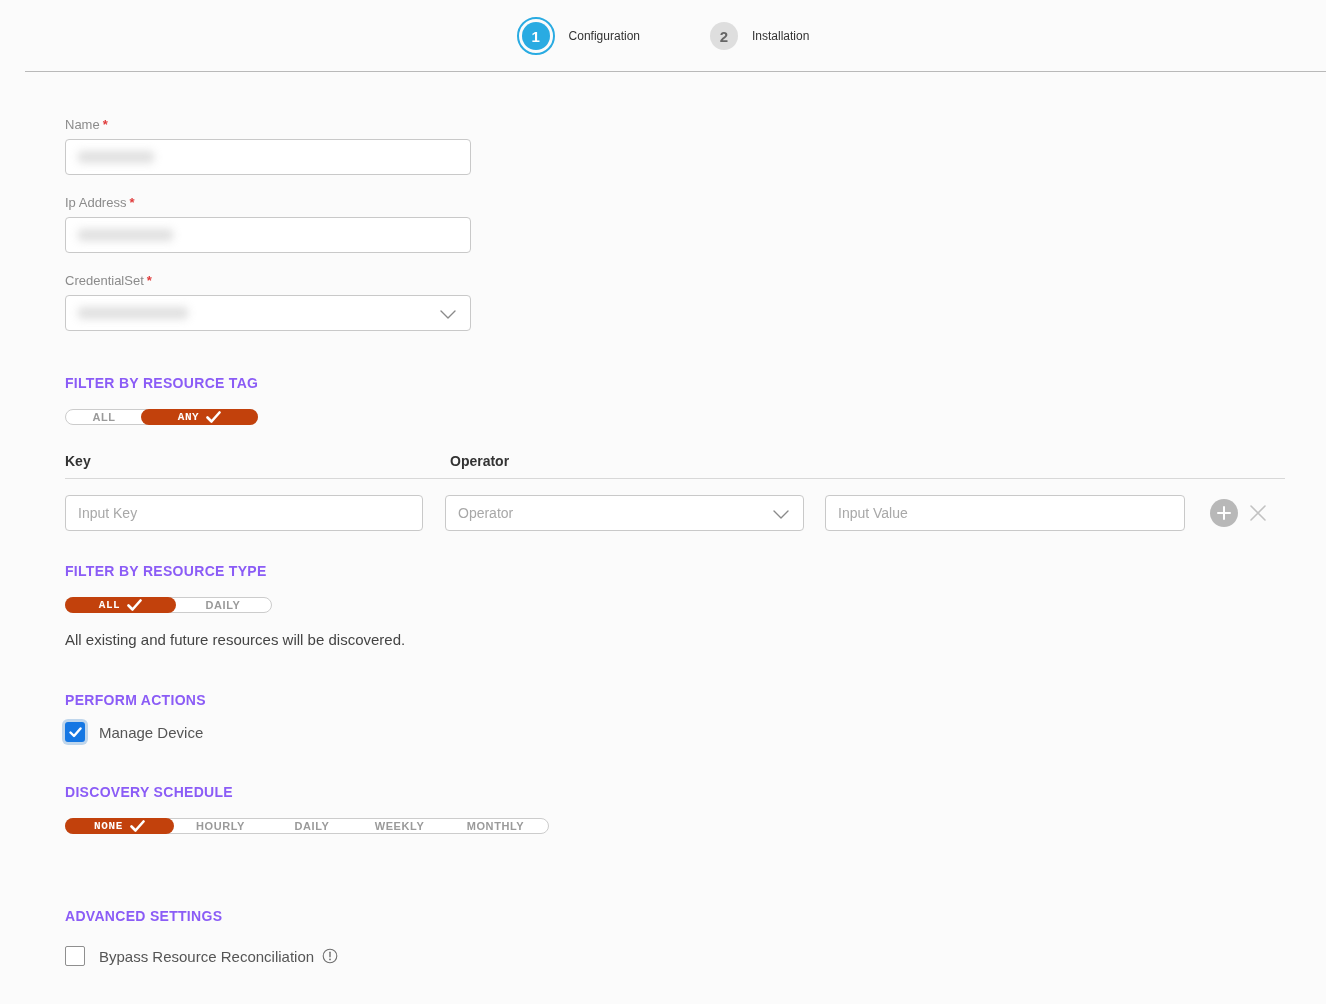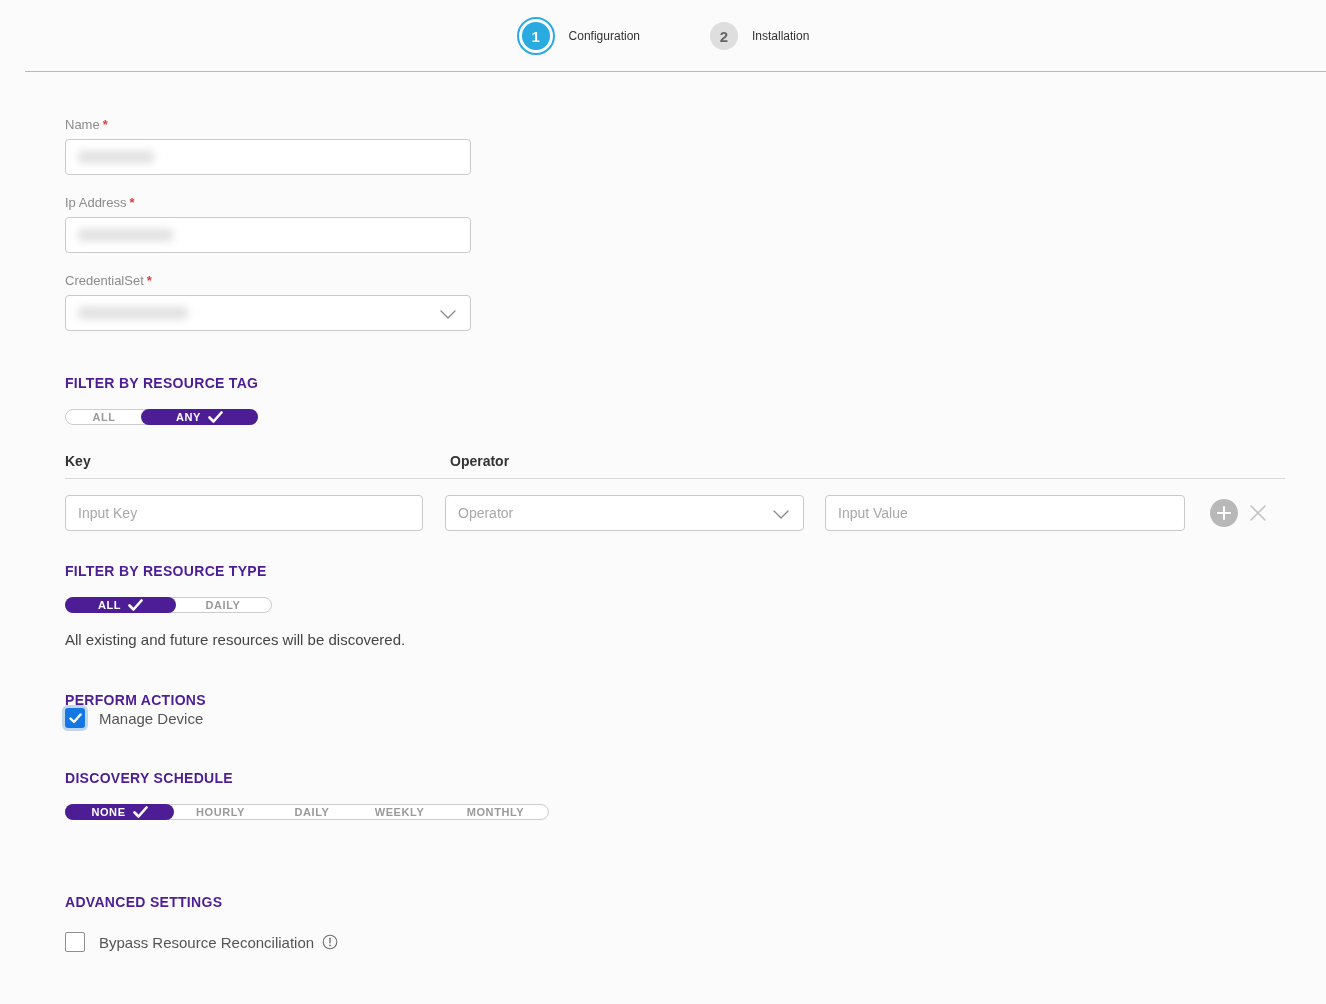"FILTER BY RESOURCE TAG" .section-heading { color: #4c1d95 -> #8b5cf6 }
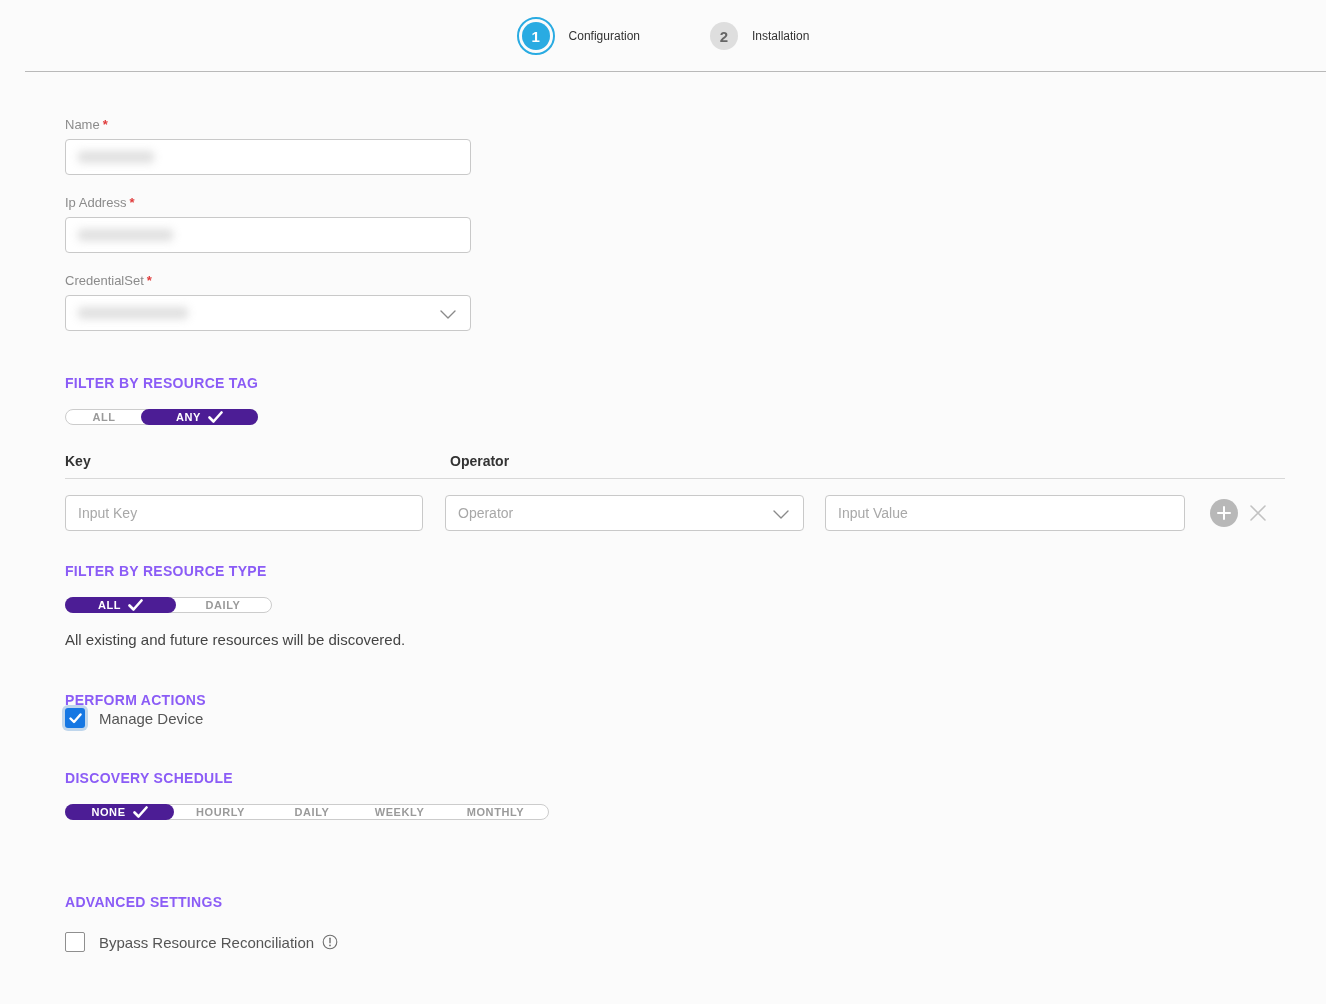"ANY" .toggle-seg.selected { background: #4c1d95 -> #c2410c; font-family: none -> Liberation Mono, monospace }
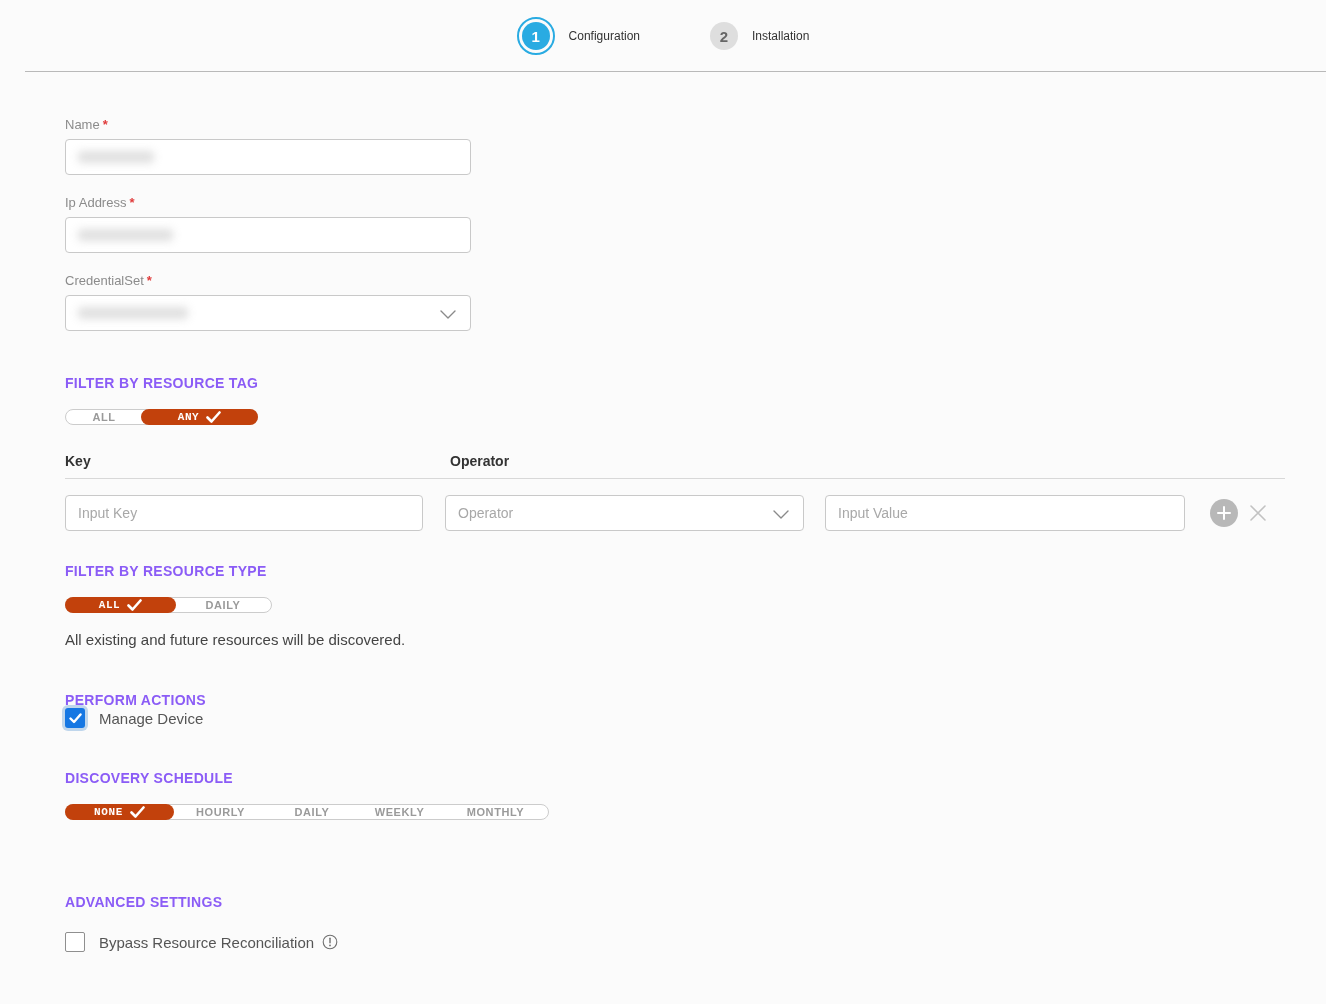"Manage Device" .checkbox-row { margin-top: none -> 14px }
